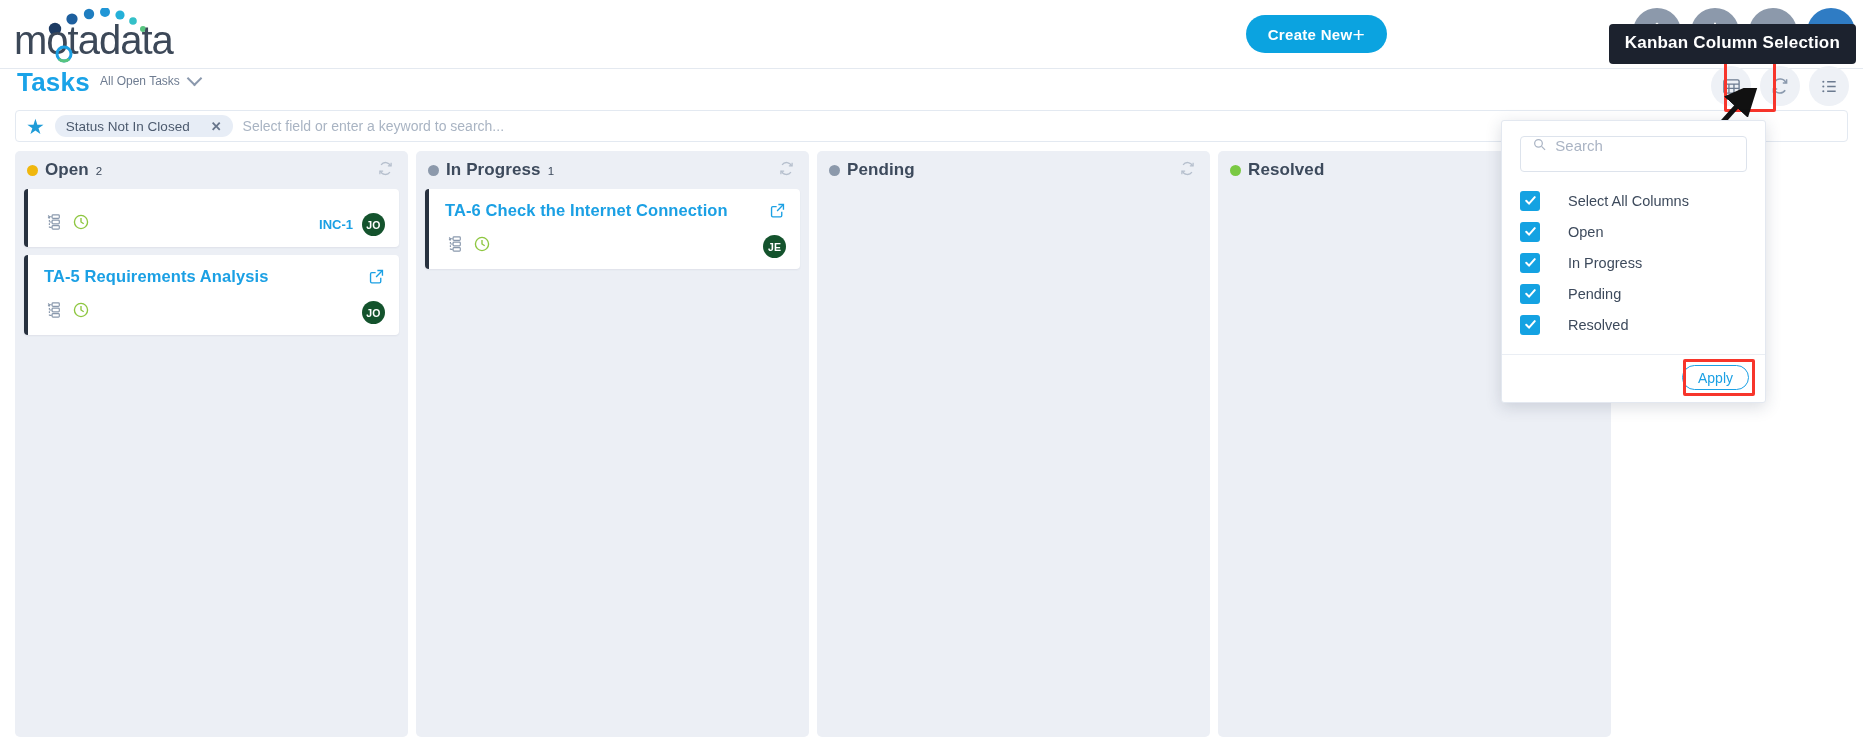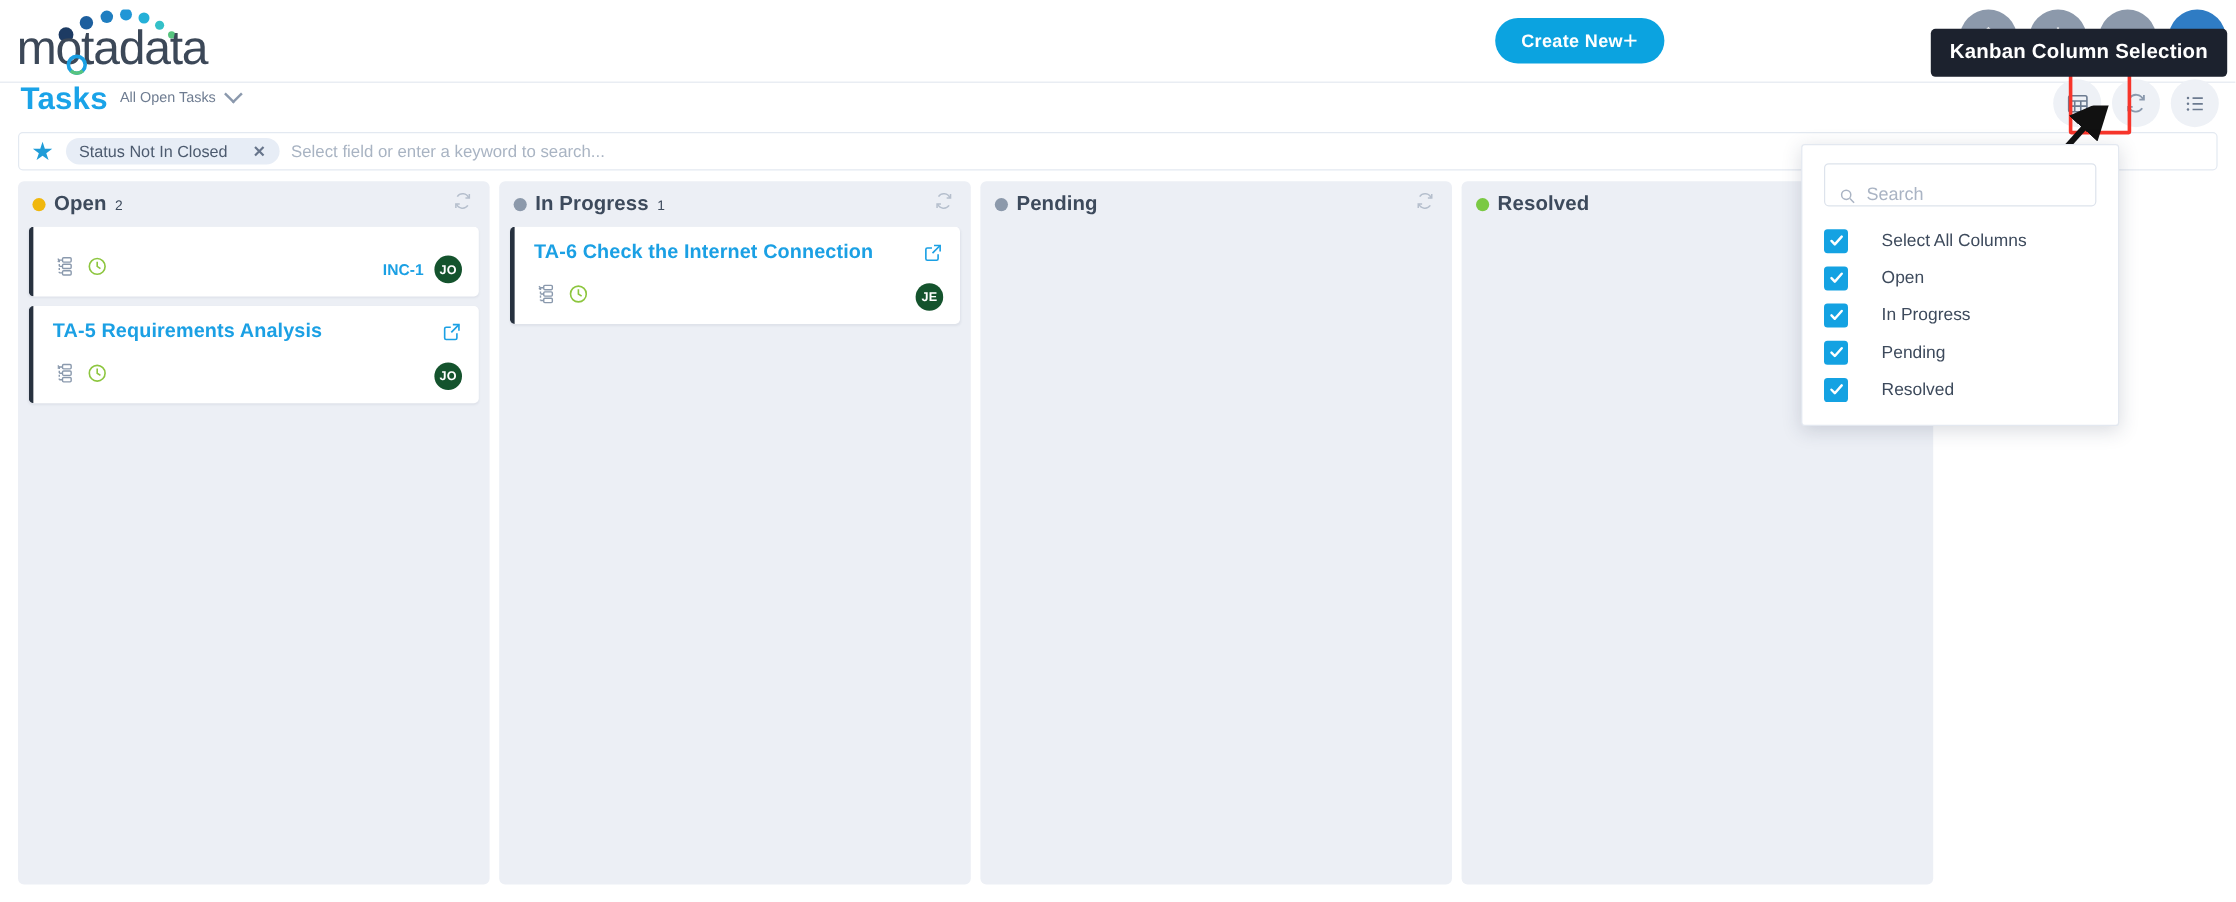"Search" .dd-search { align-items: flex-end -> flex-start }
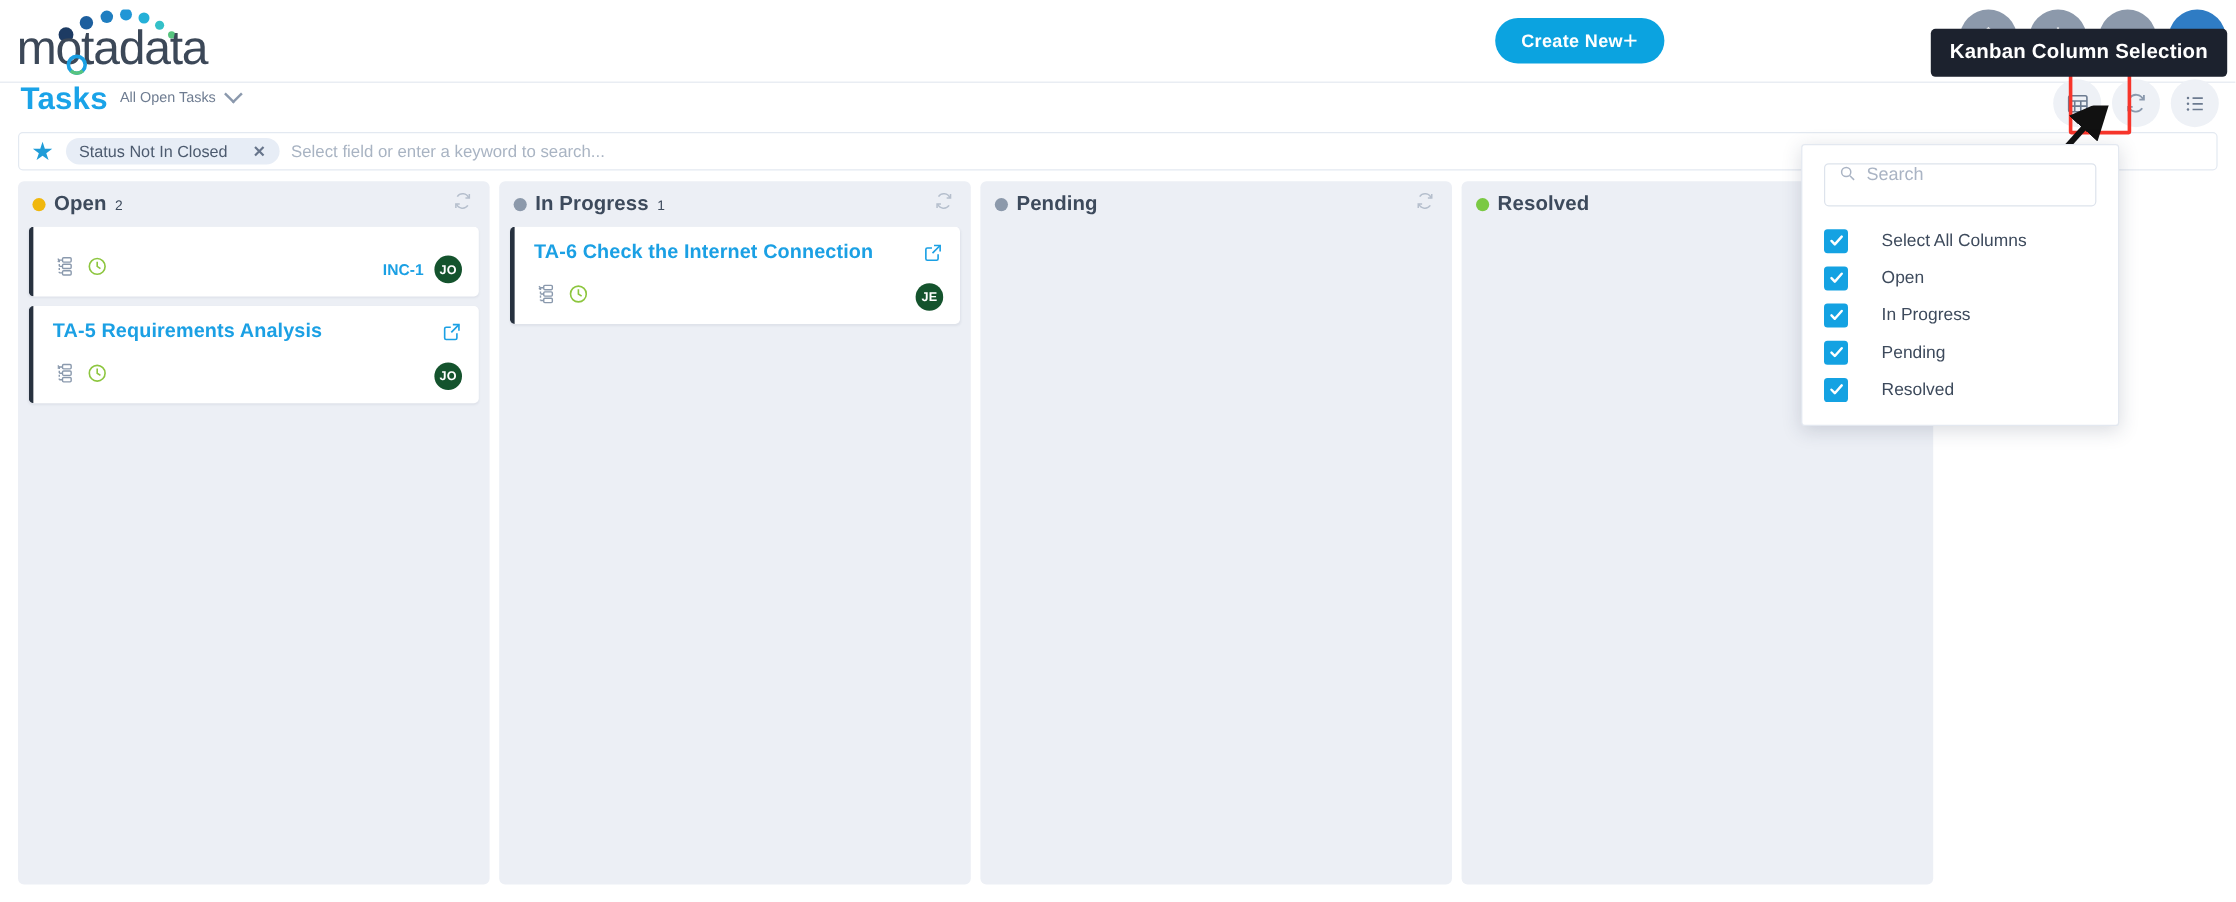"Apply" div.dd-foot { html: none -> <div> <button>Apply</button> <div></div> </div> }
